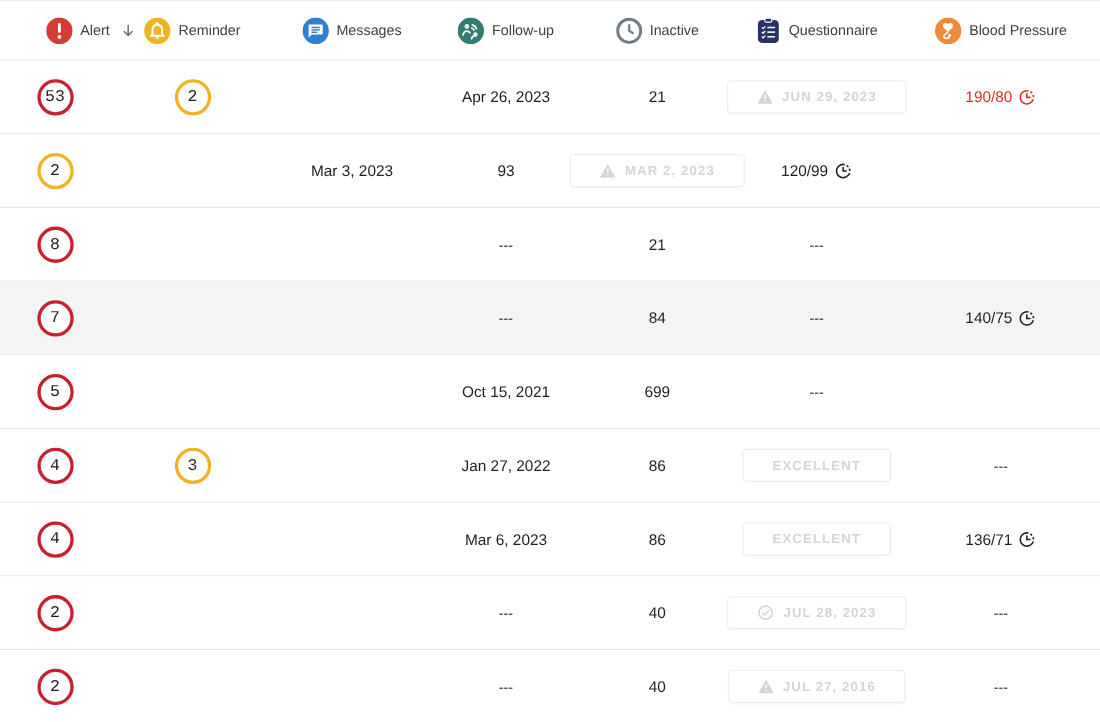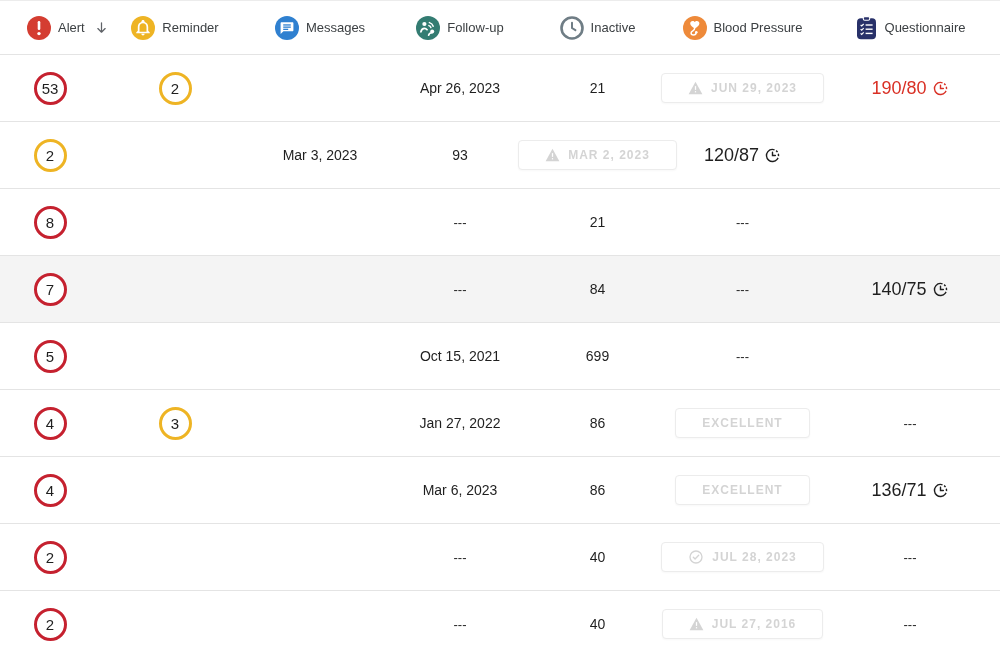"Alert" .hcell.first { padding-left: 27px -> 42px }
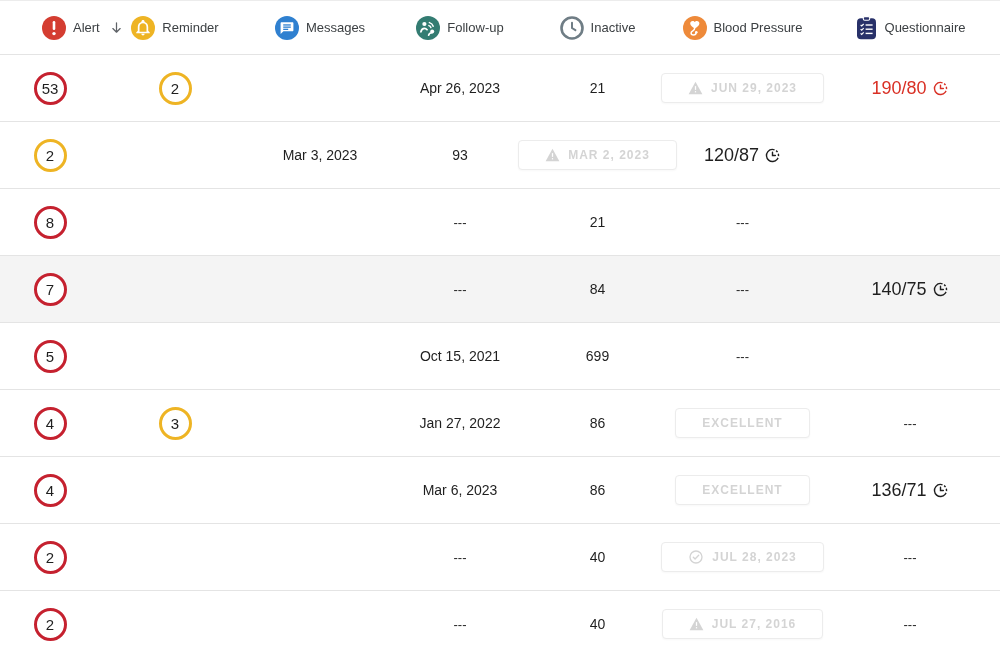"Blood Pressure" div.hcell { order: before "Questionnaire" -> after "Questionnaire" }
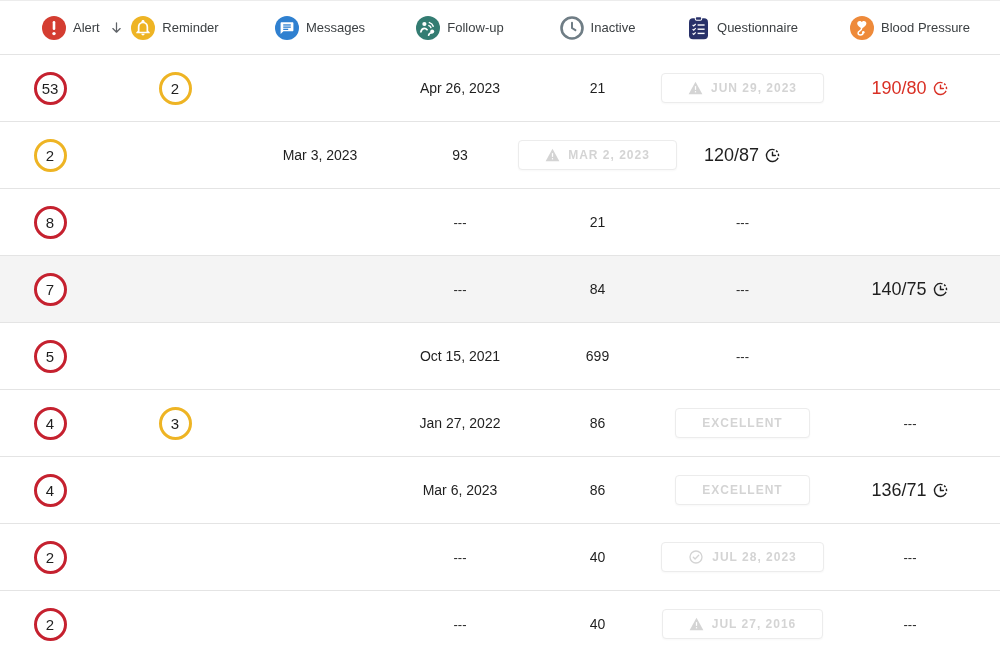"53" .ring { font-family: none -> Liberation Mono, monospace }
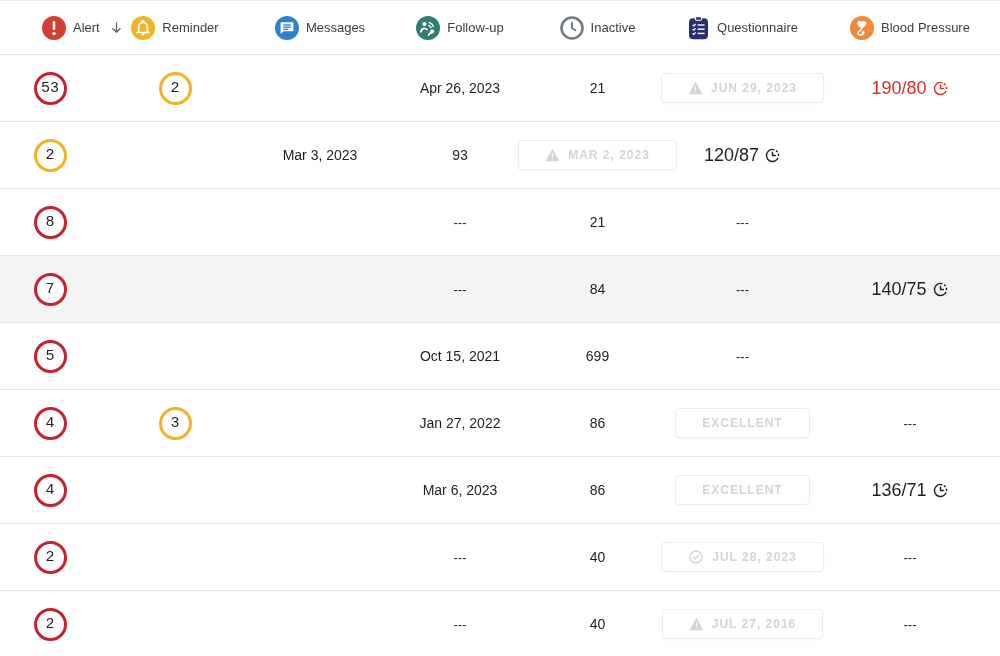"190/80" .bp { font-size: 18px -> 14px }
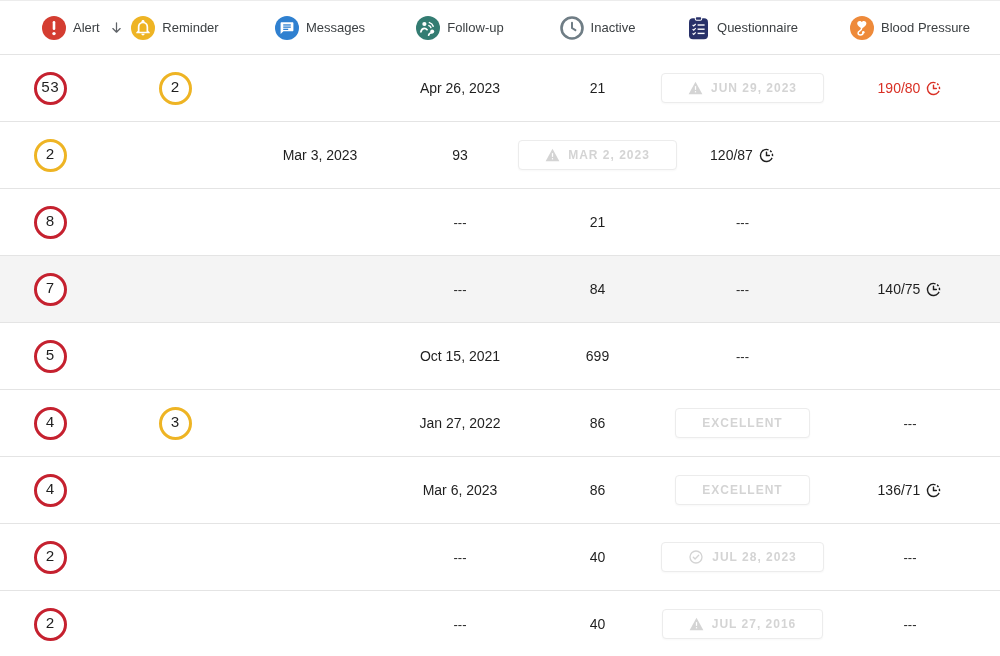"120/87" span { text: 120/87 -> 120/99 }
